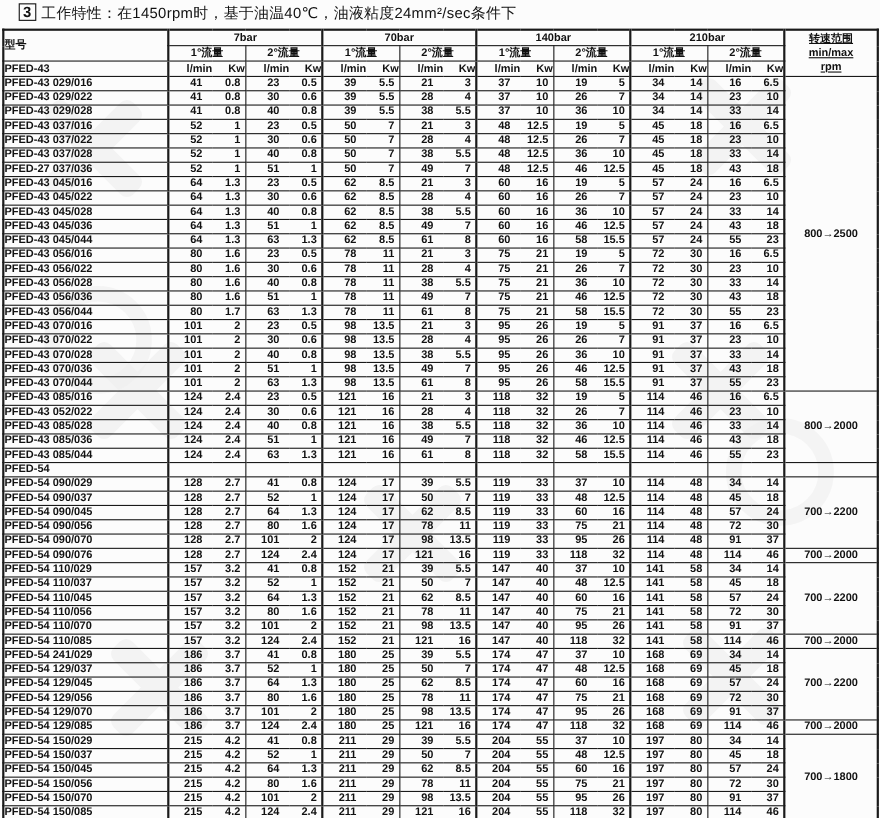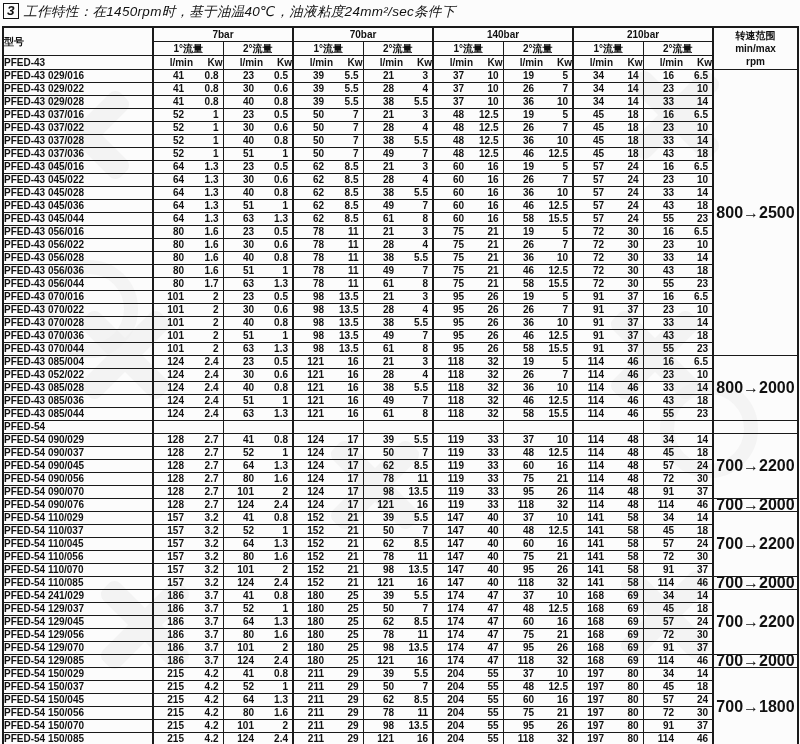"3 工作特性：在1450rpm时，基于油温40℃，油液粘度24mm²/sec条件下" .title-bar { font-style: italic -> none; padding: 3px 0 1px 3px -> 3px 0 1px 17px }
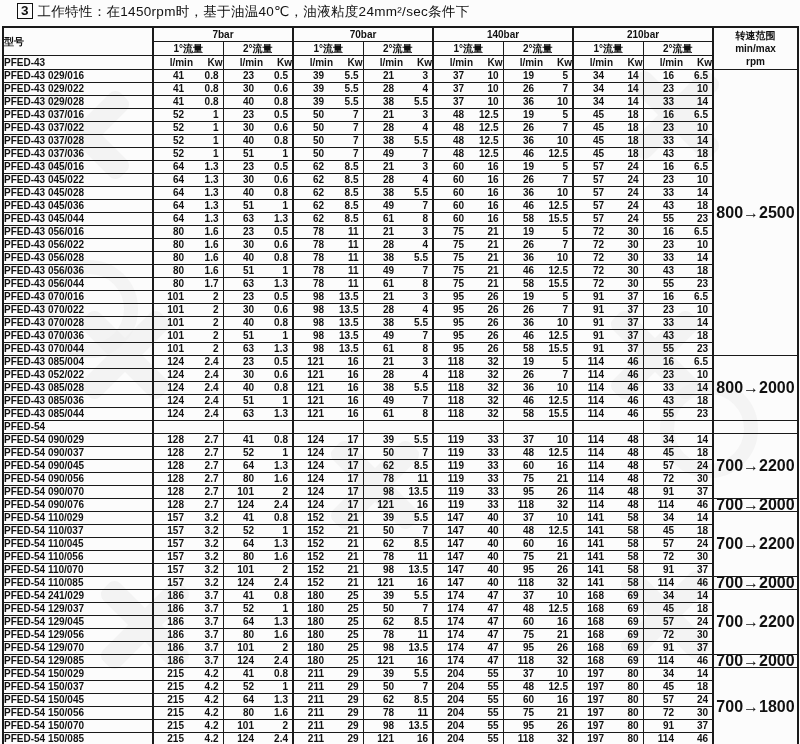"转速范围" th.rpmh { text-decoration: none -> underline }
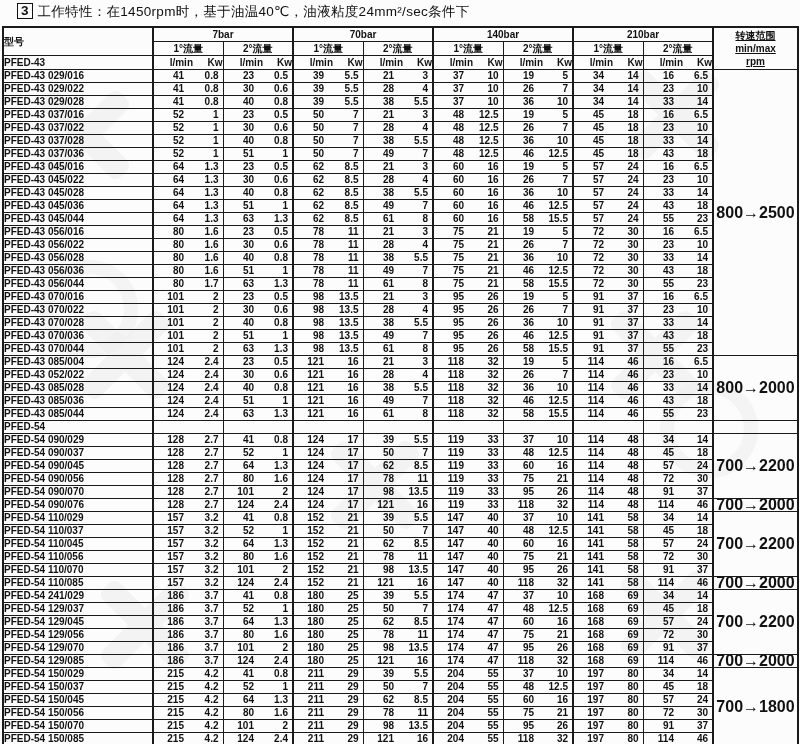"PFED-43 037/036" td.model { text: PFED-43 037/036 -> PFED-27 037/036 }
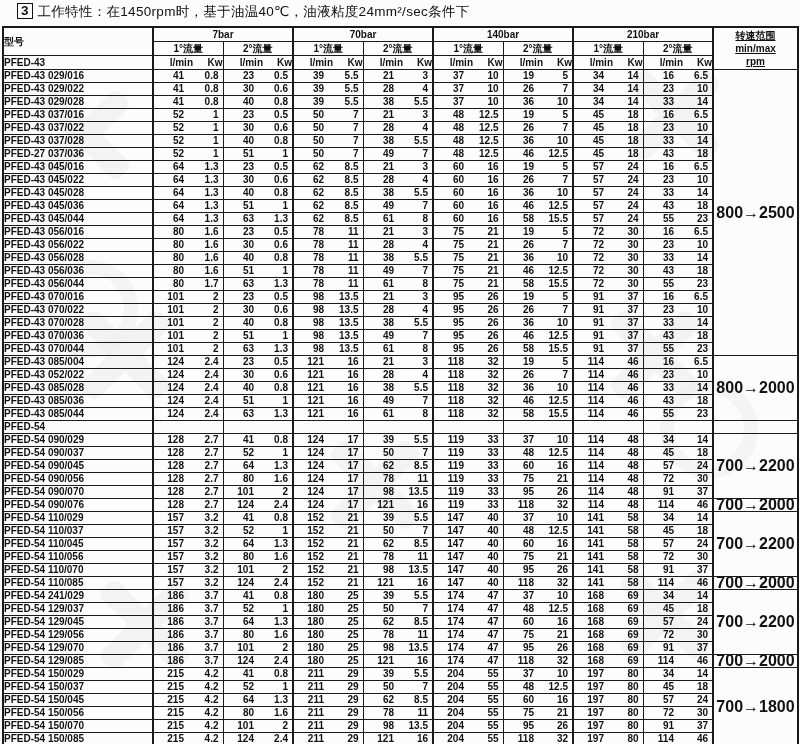"800→2500" td.rpm { font-size: 16px -> 10px }
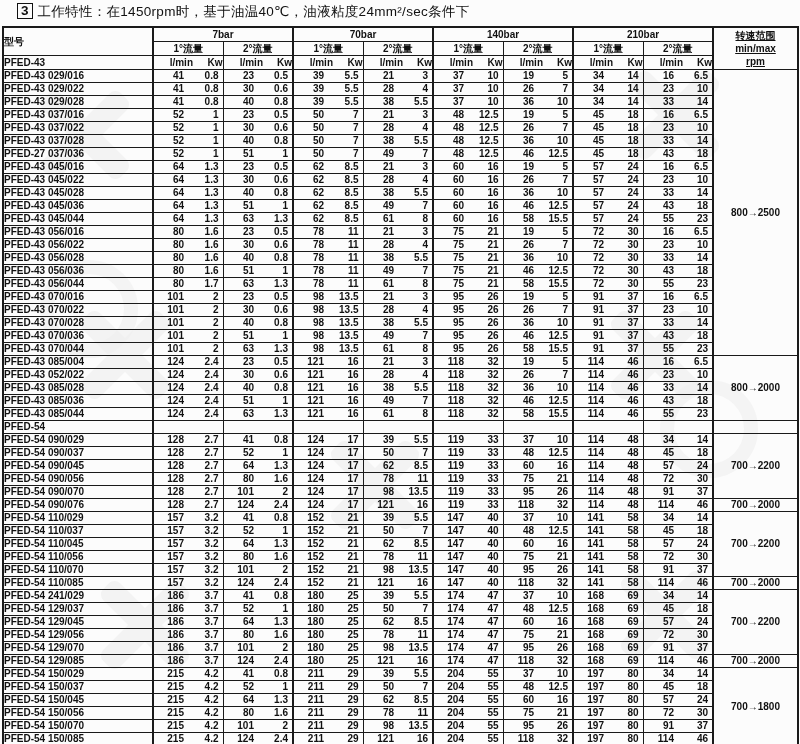"PFED-43 085/004" td.model { text: PFED-43 085/004 -> PFED-43 085/016 }
